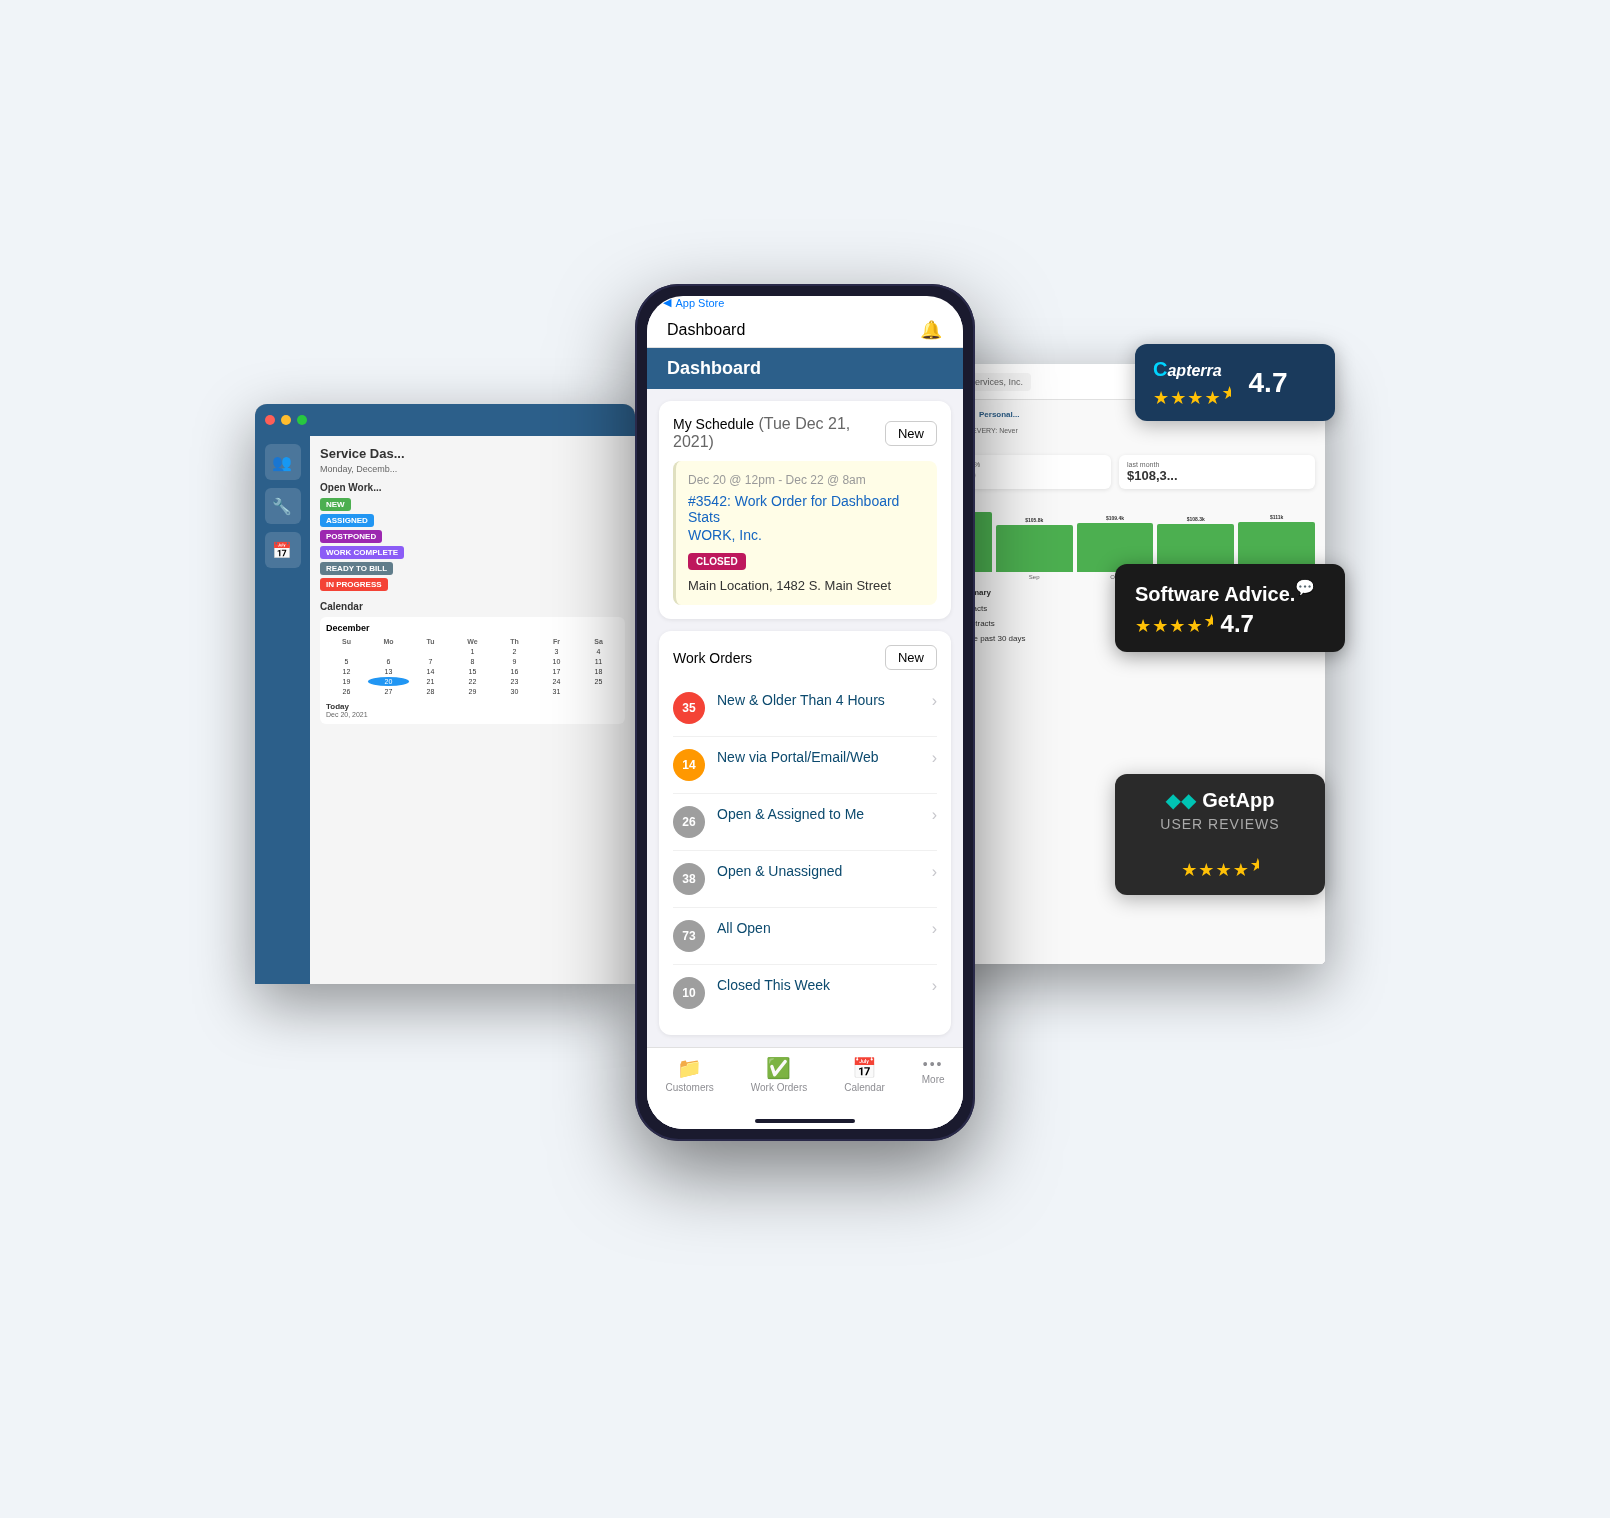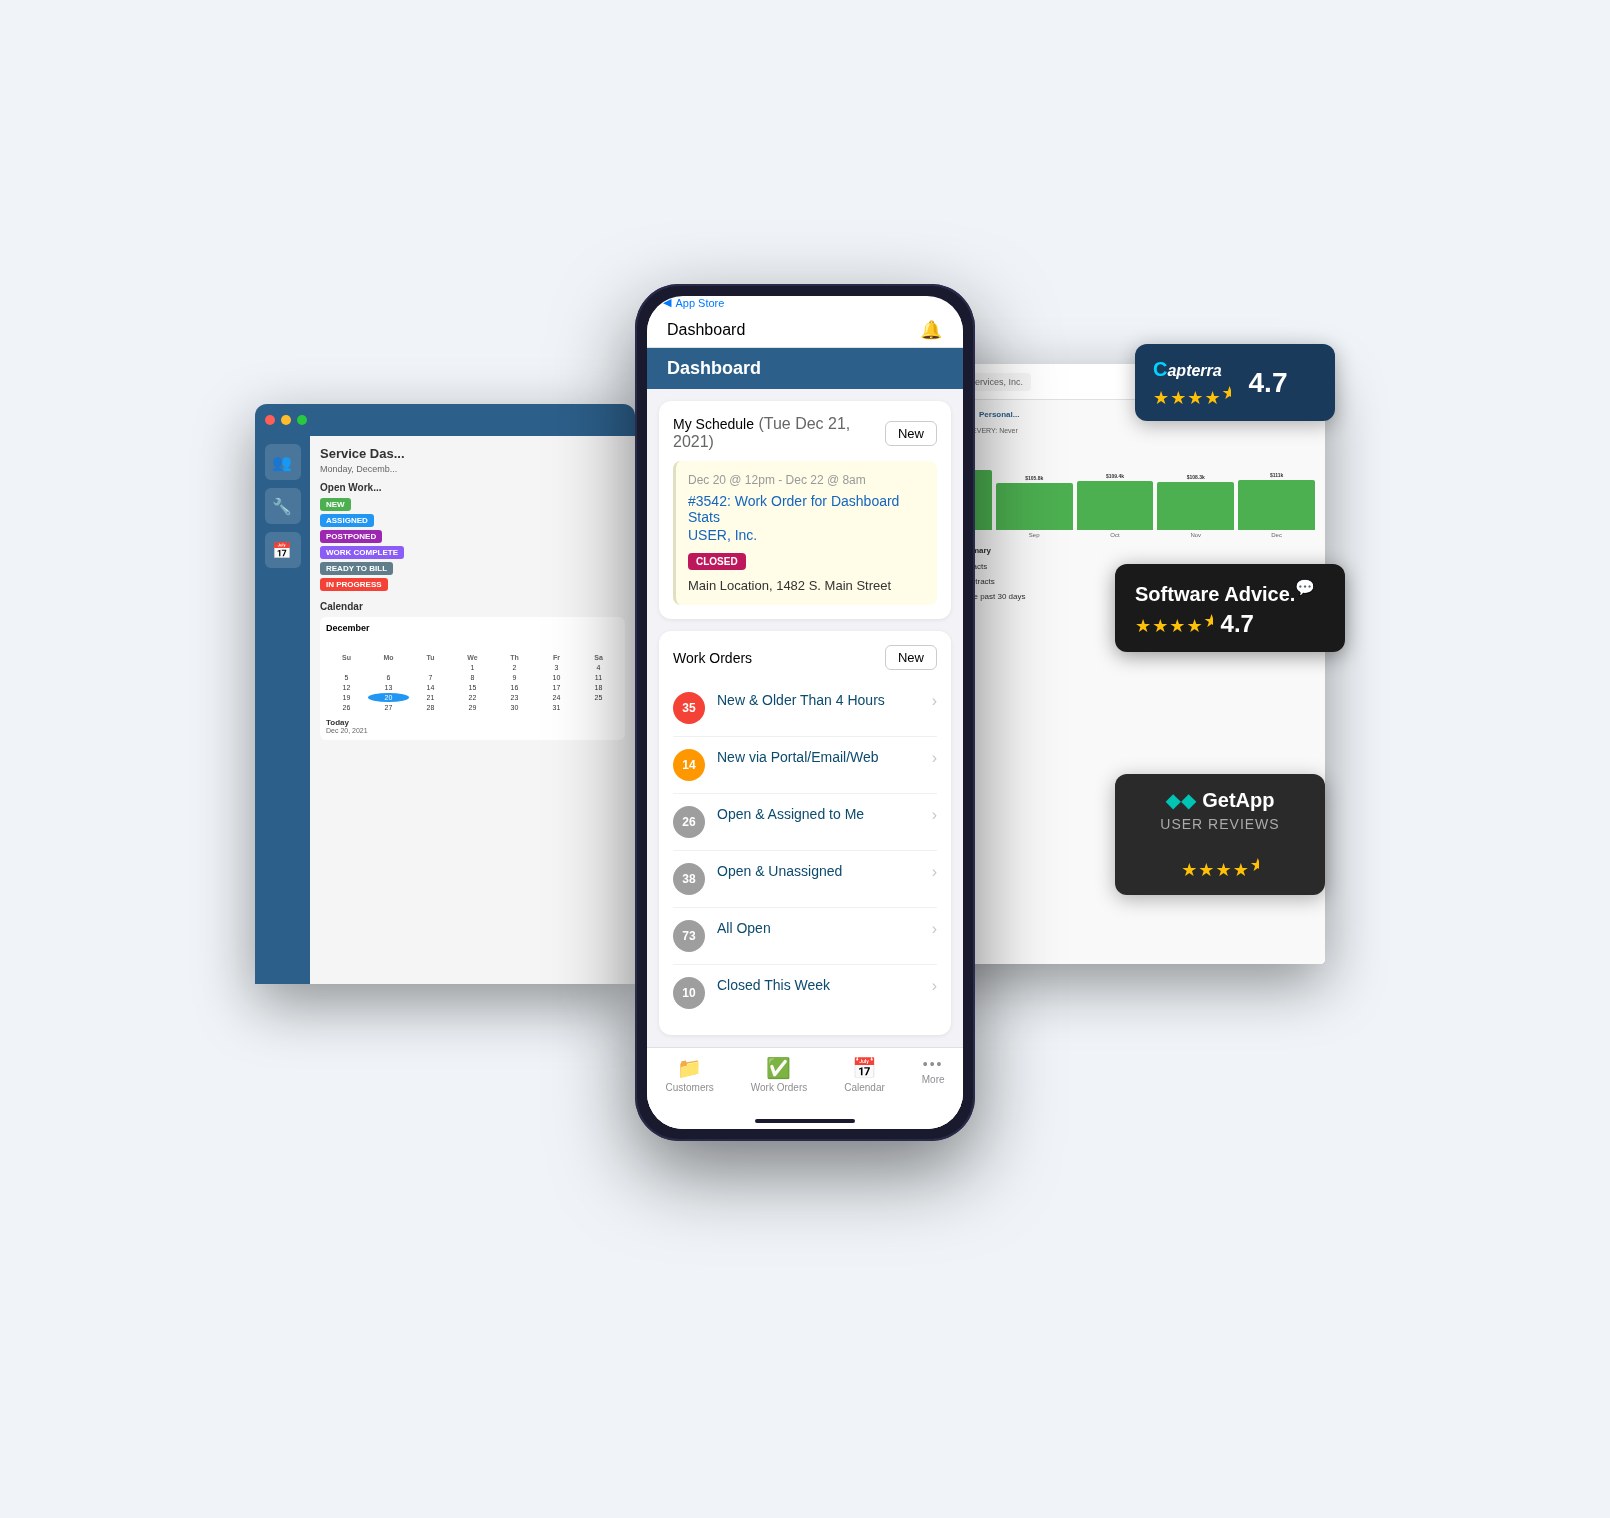"$108,3..." div.desktop-kpi-row { html: none -> <div> <div> <div>this month ▲2.5%</div> <div>$111,049</div> </div> <div> <div>last month</div> <div>$108,3...</div> </div> </div> }
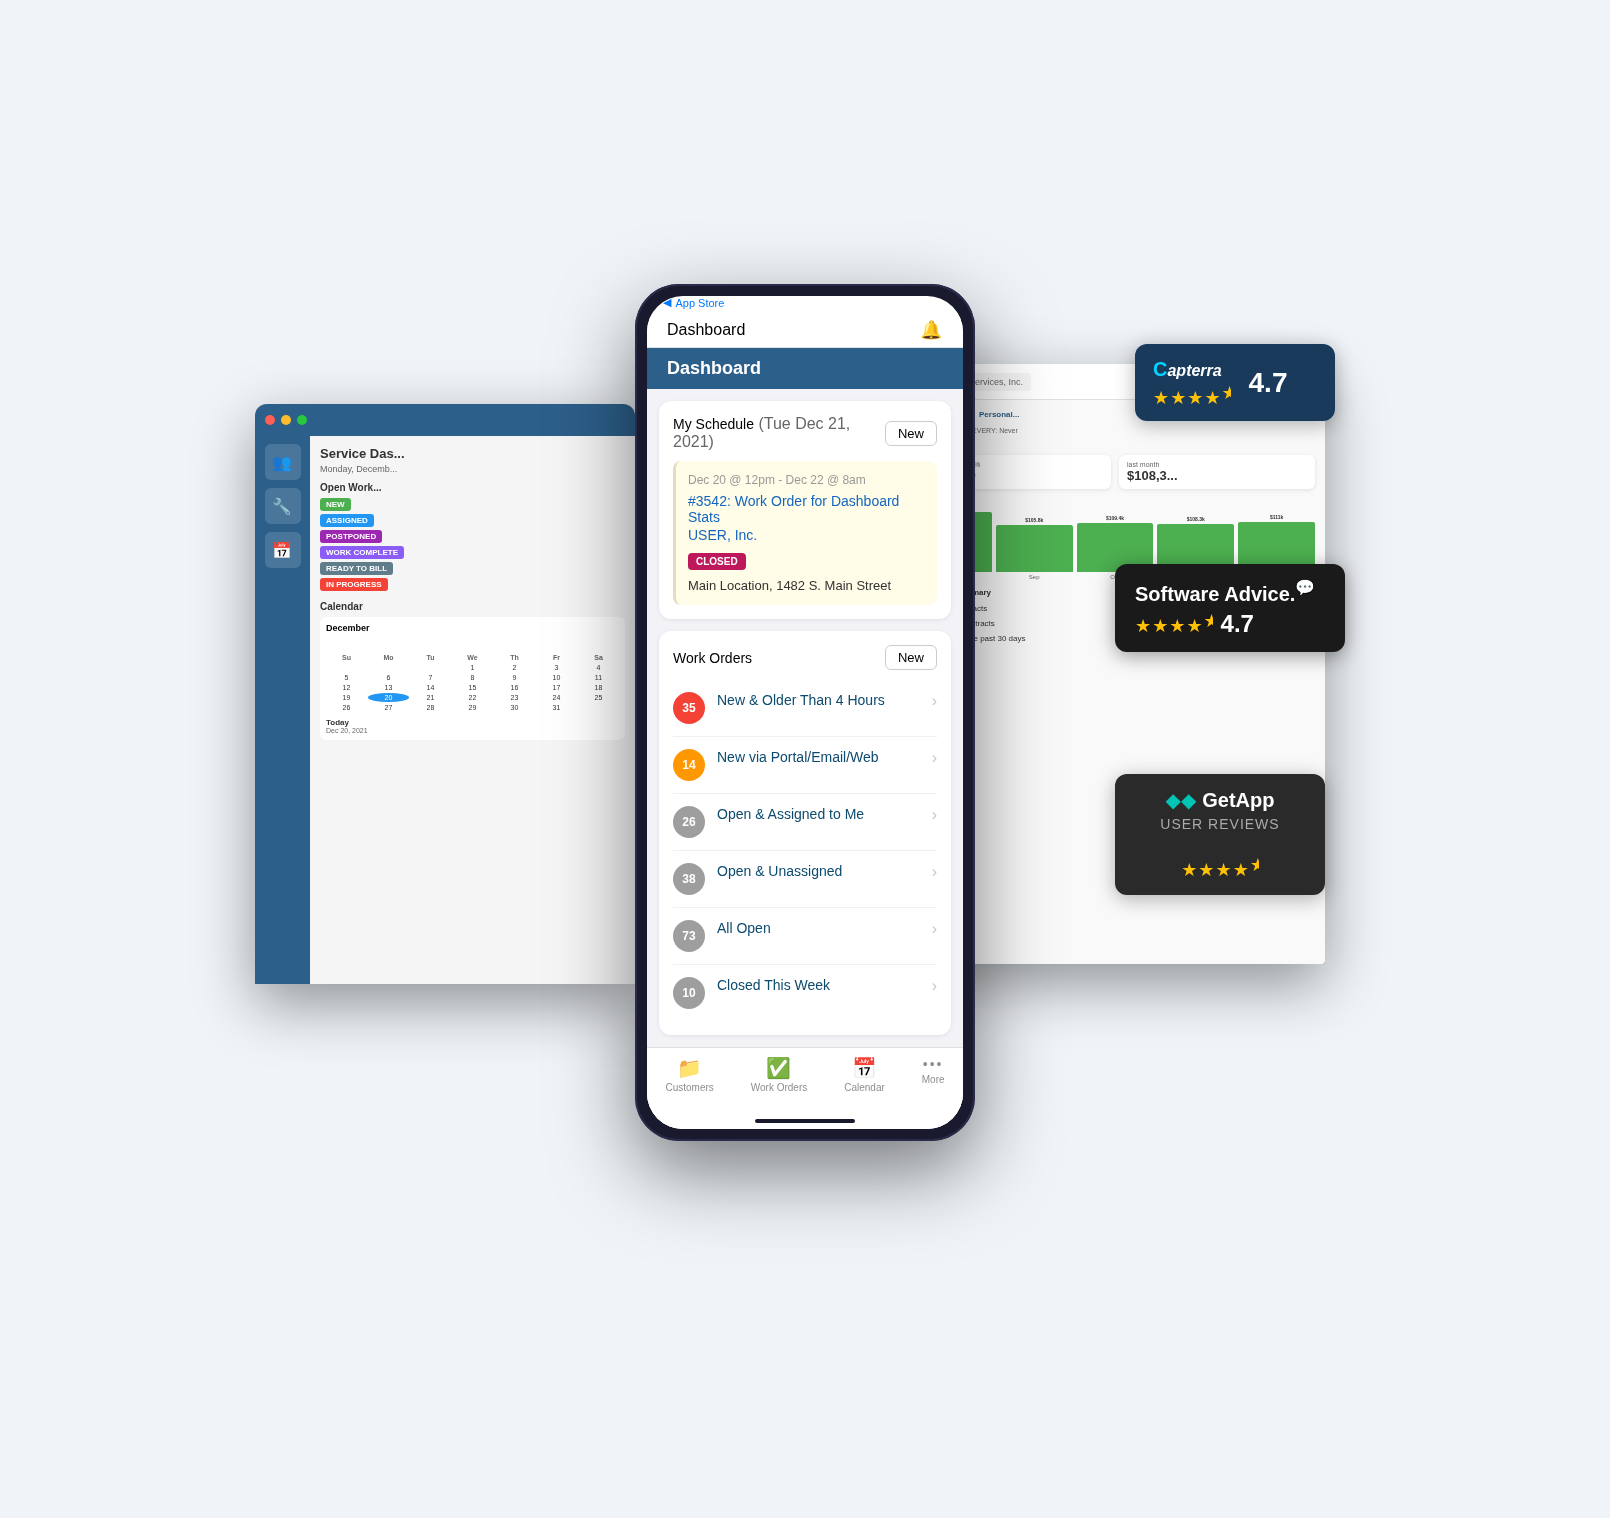"USER, Inc." div.work-card-company { text: USER -> WORK }
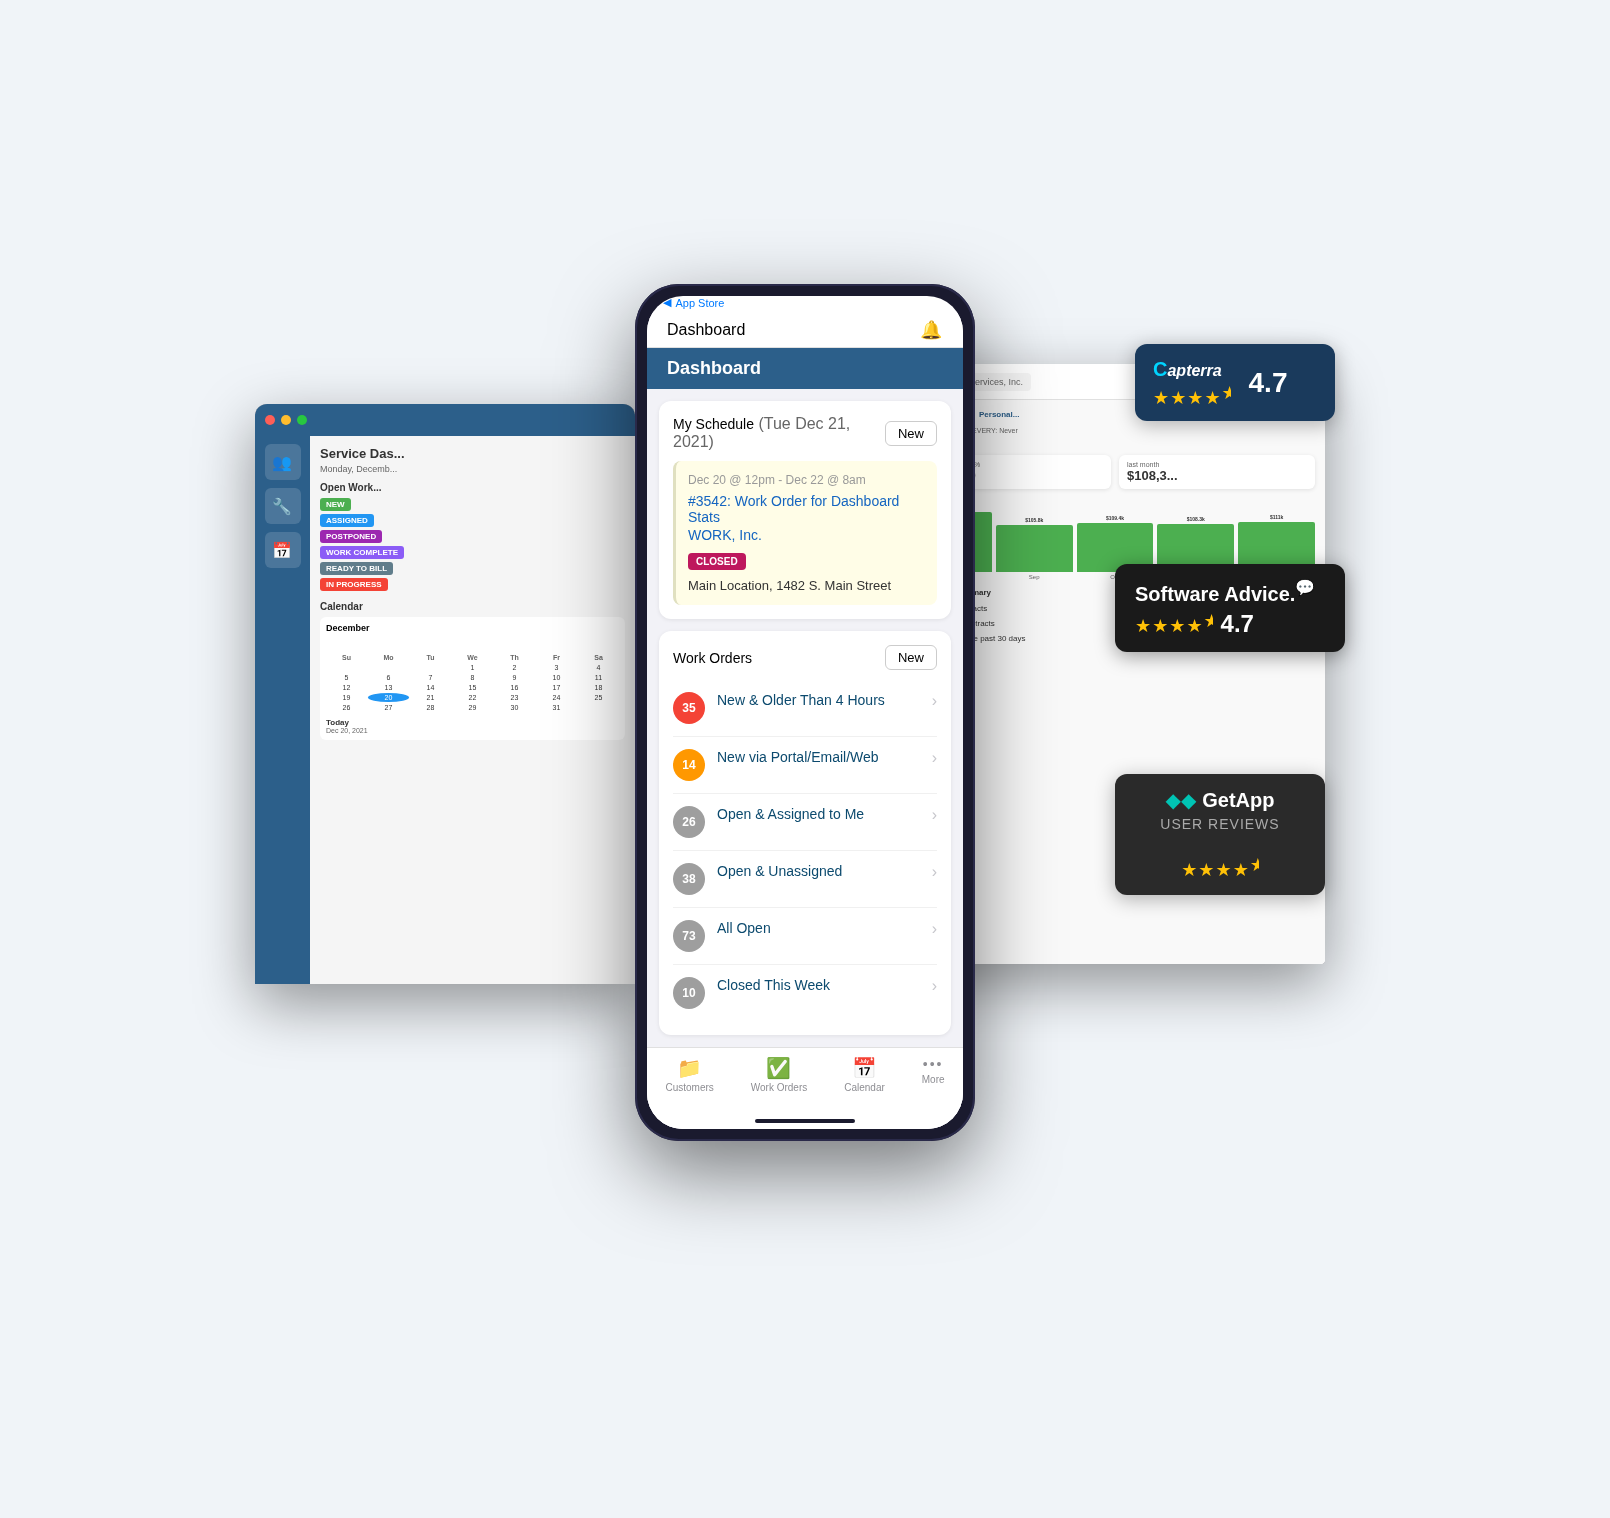"December" .cal-header { margin-bottom: 20px -> 4px }
